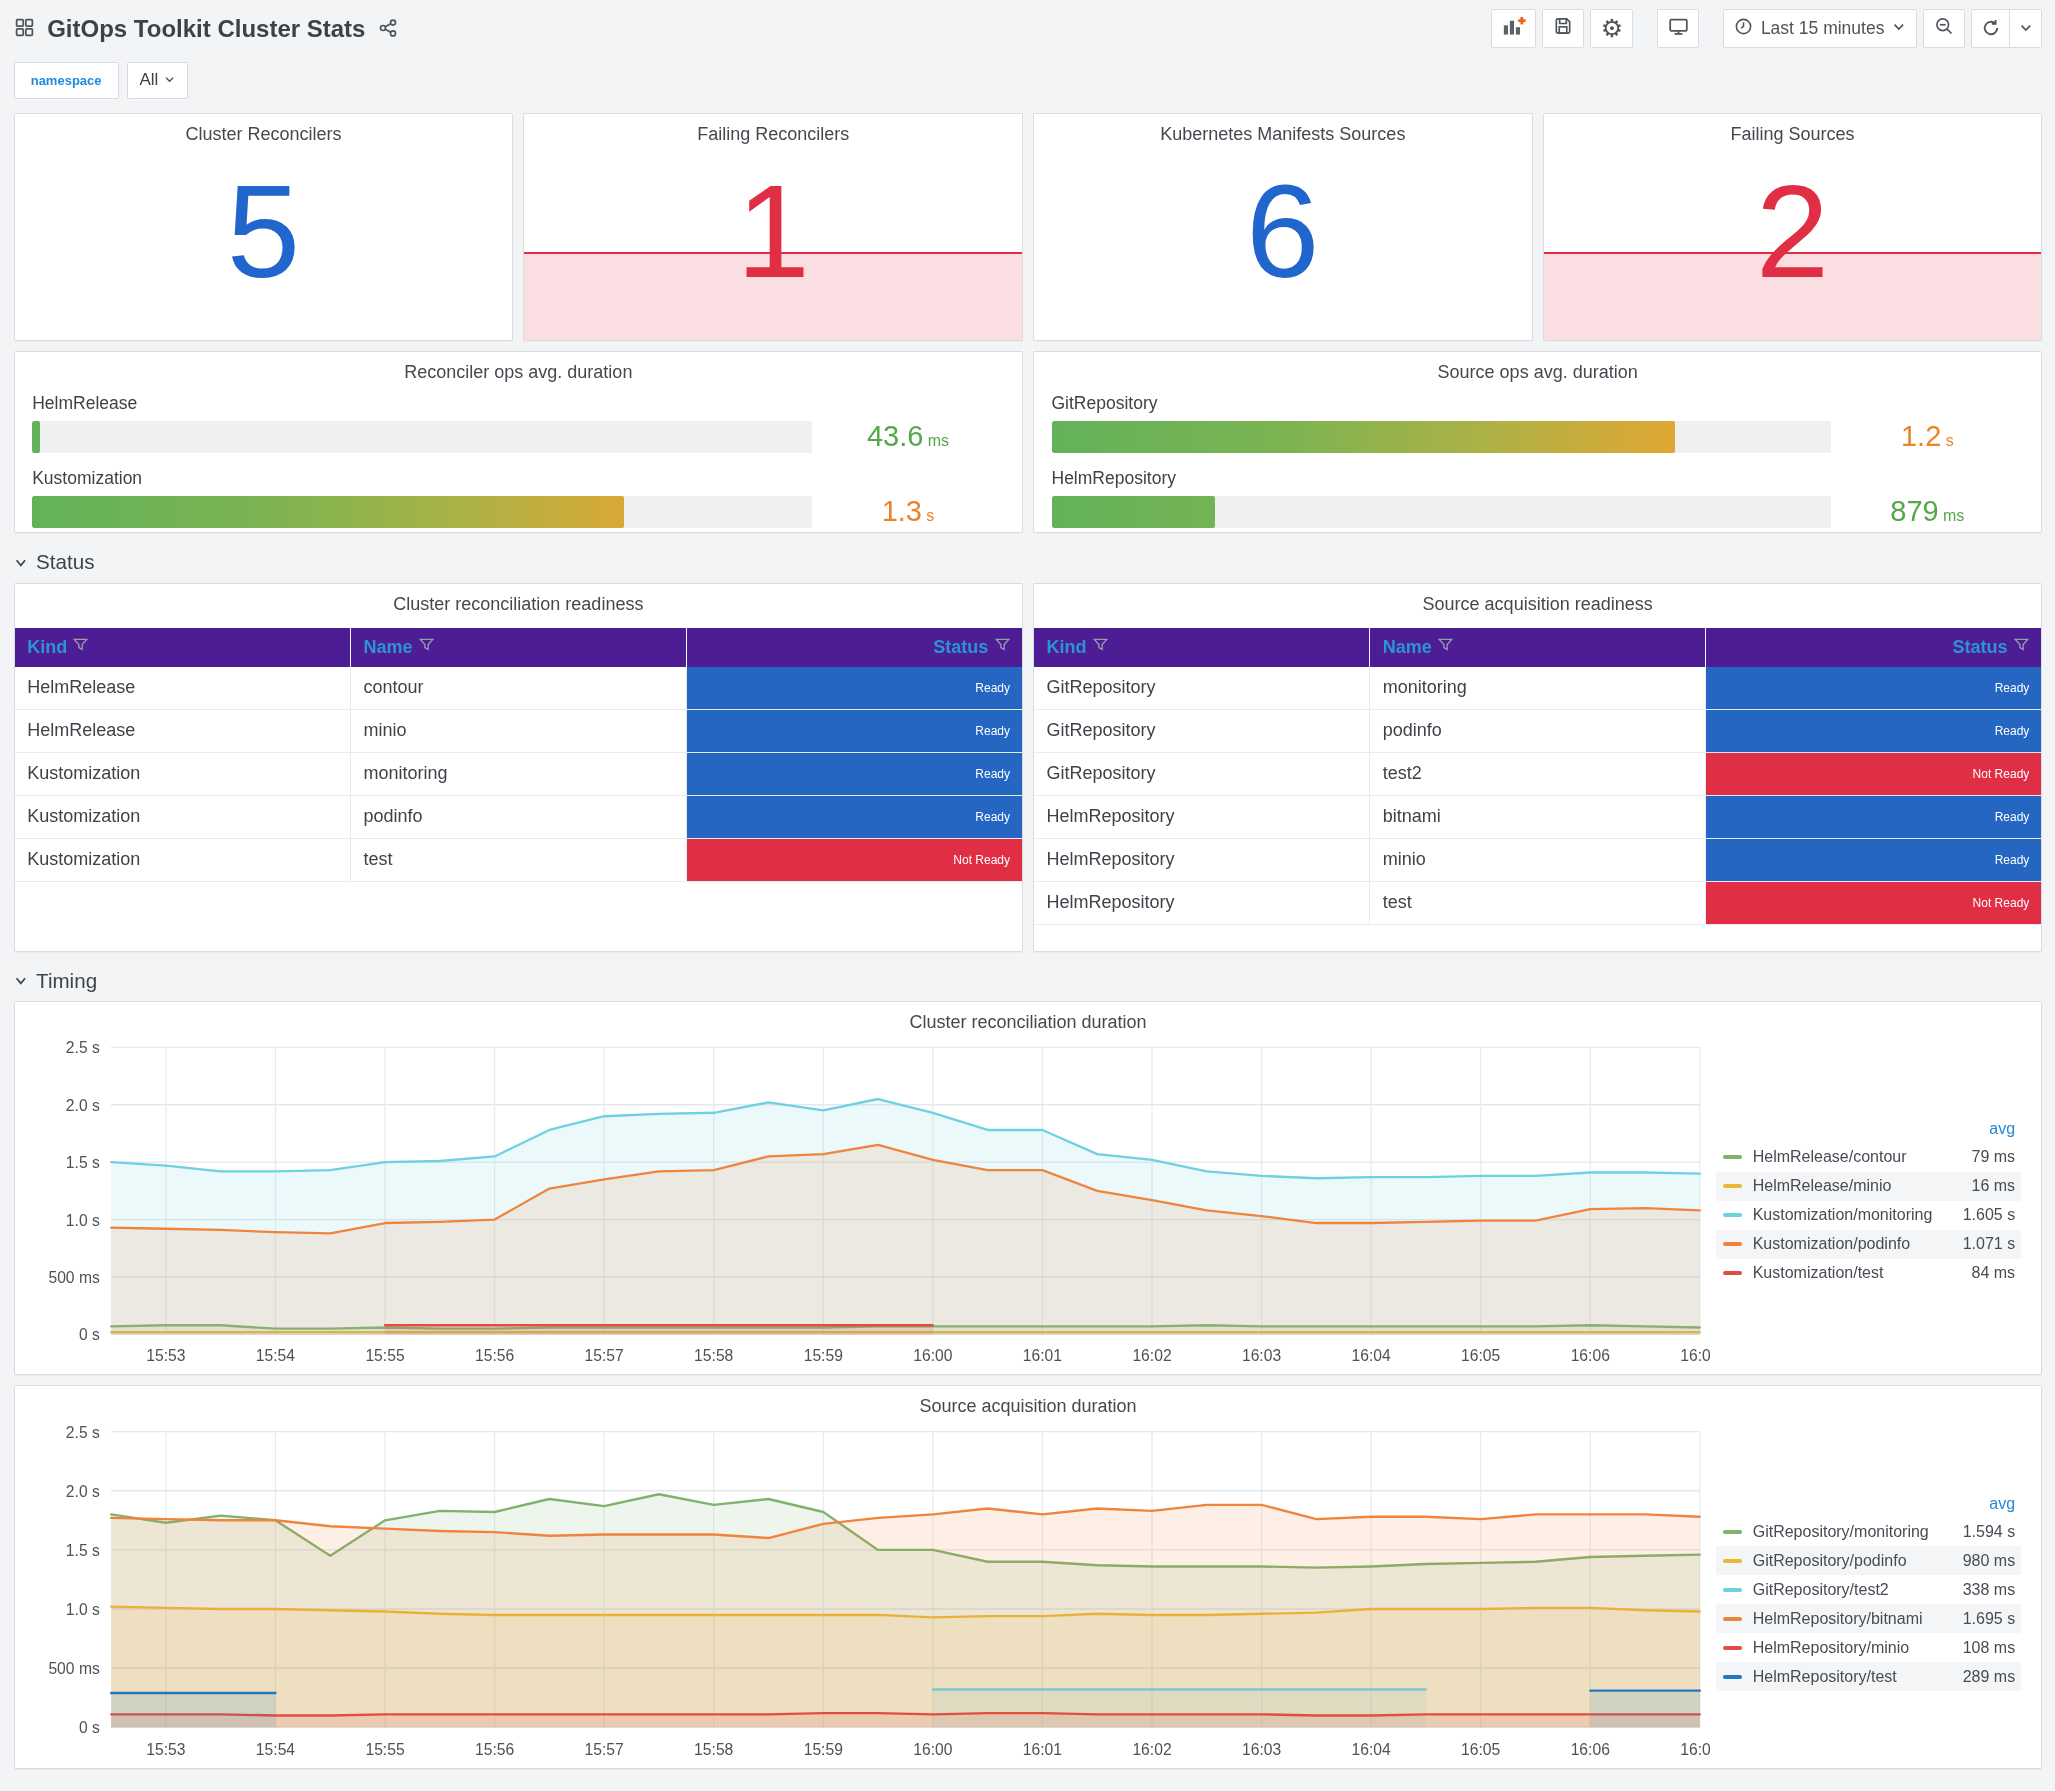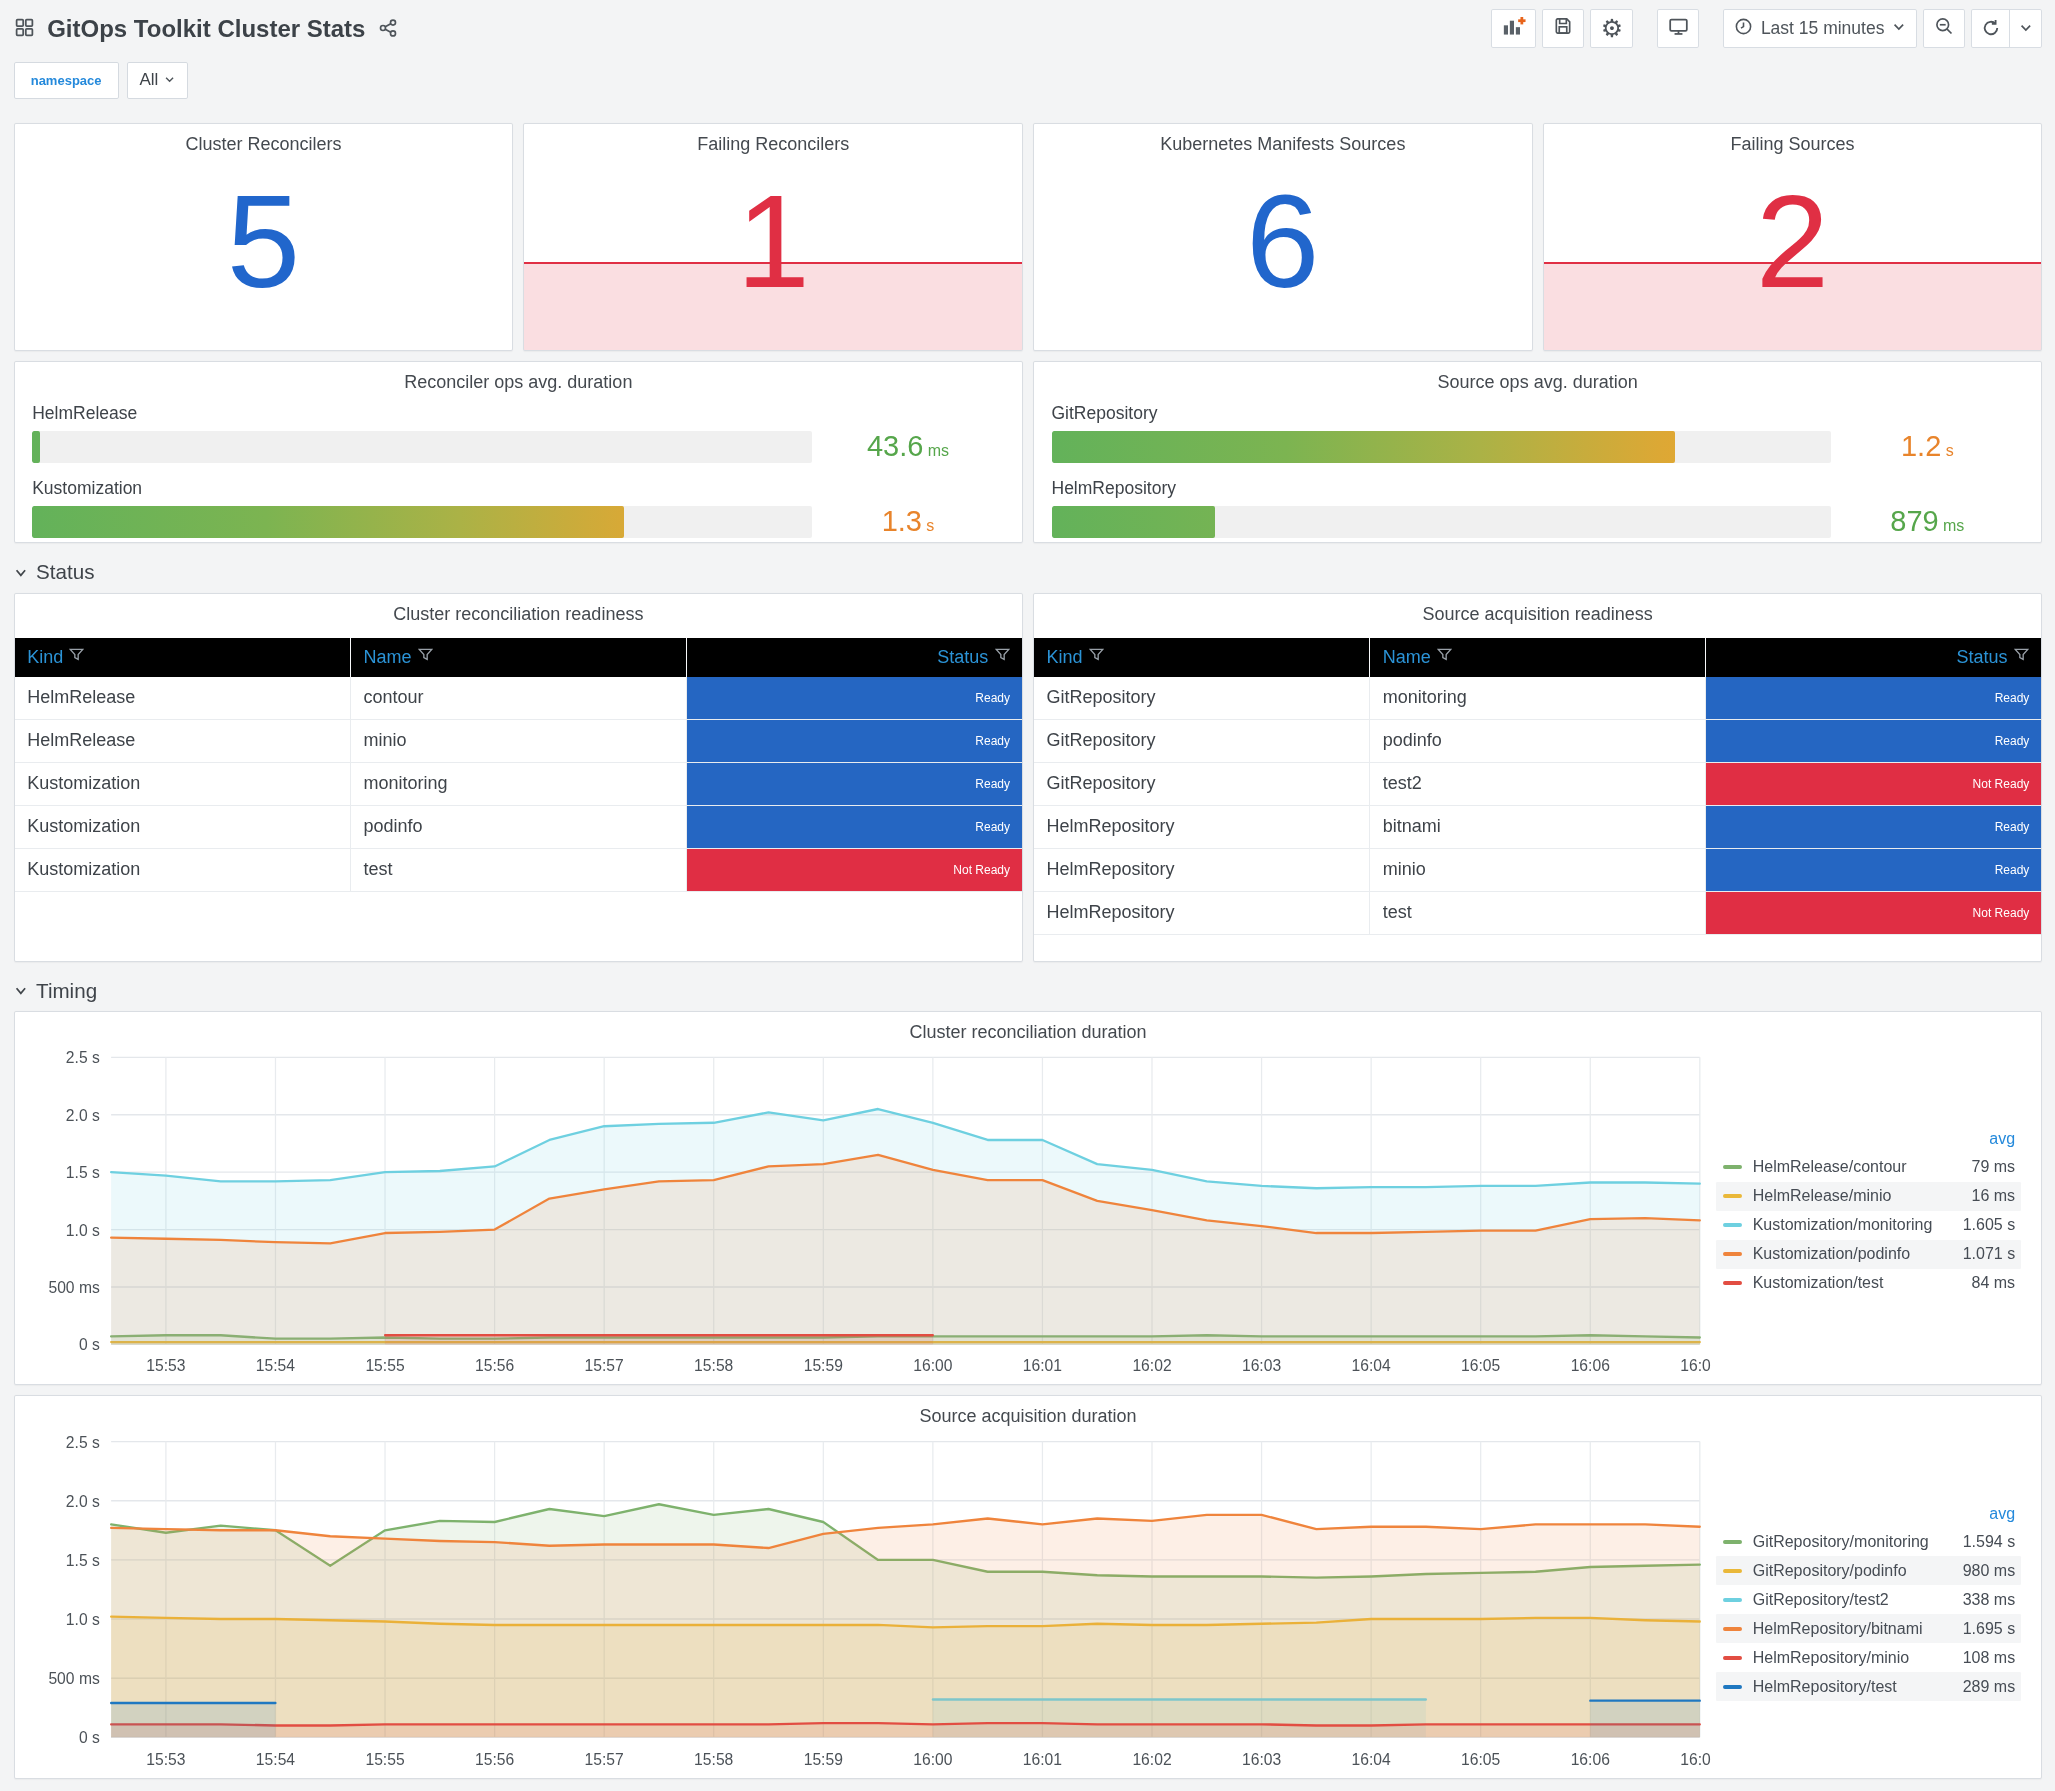"Cluster Reconcilers" .stats-row { margin-top: 20px -> 10px }
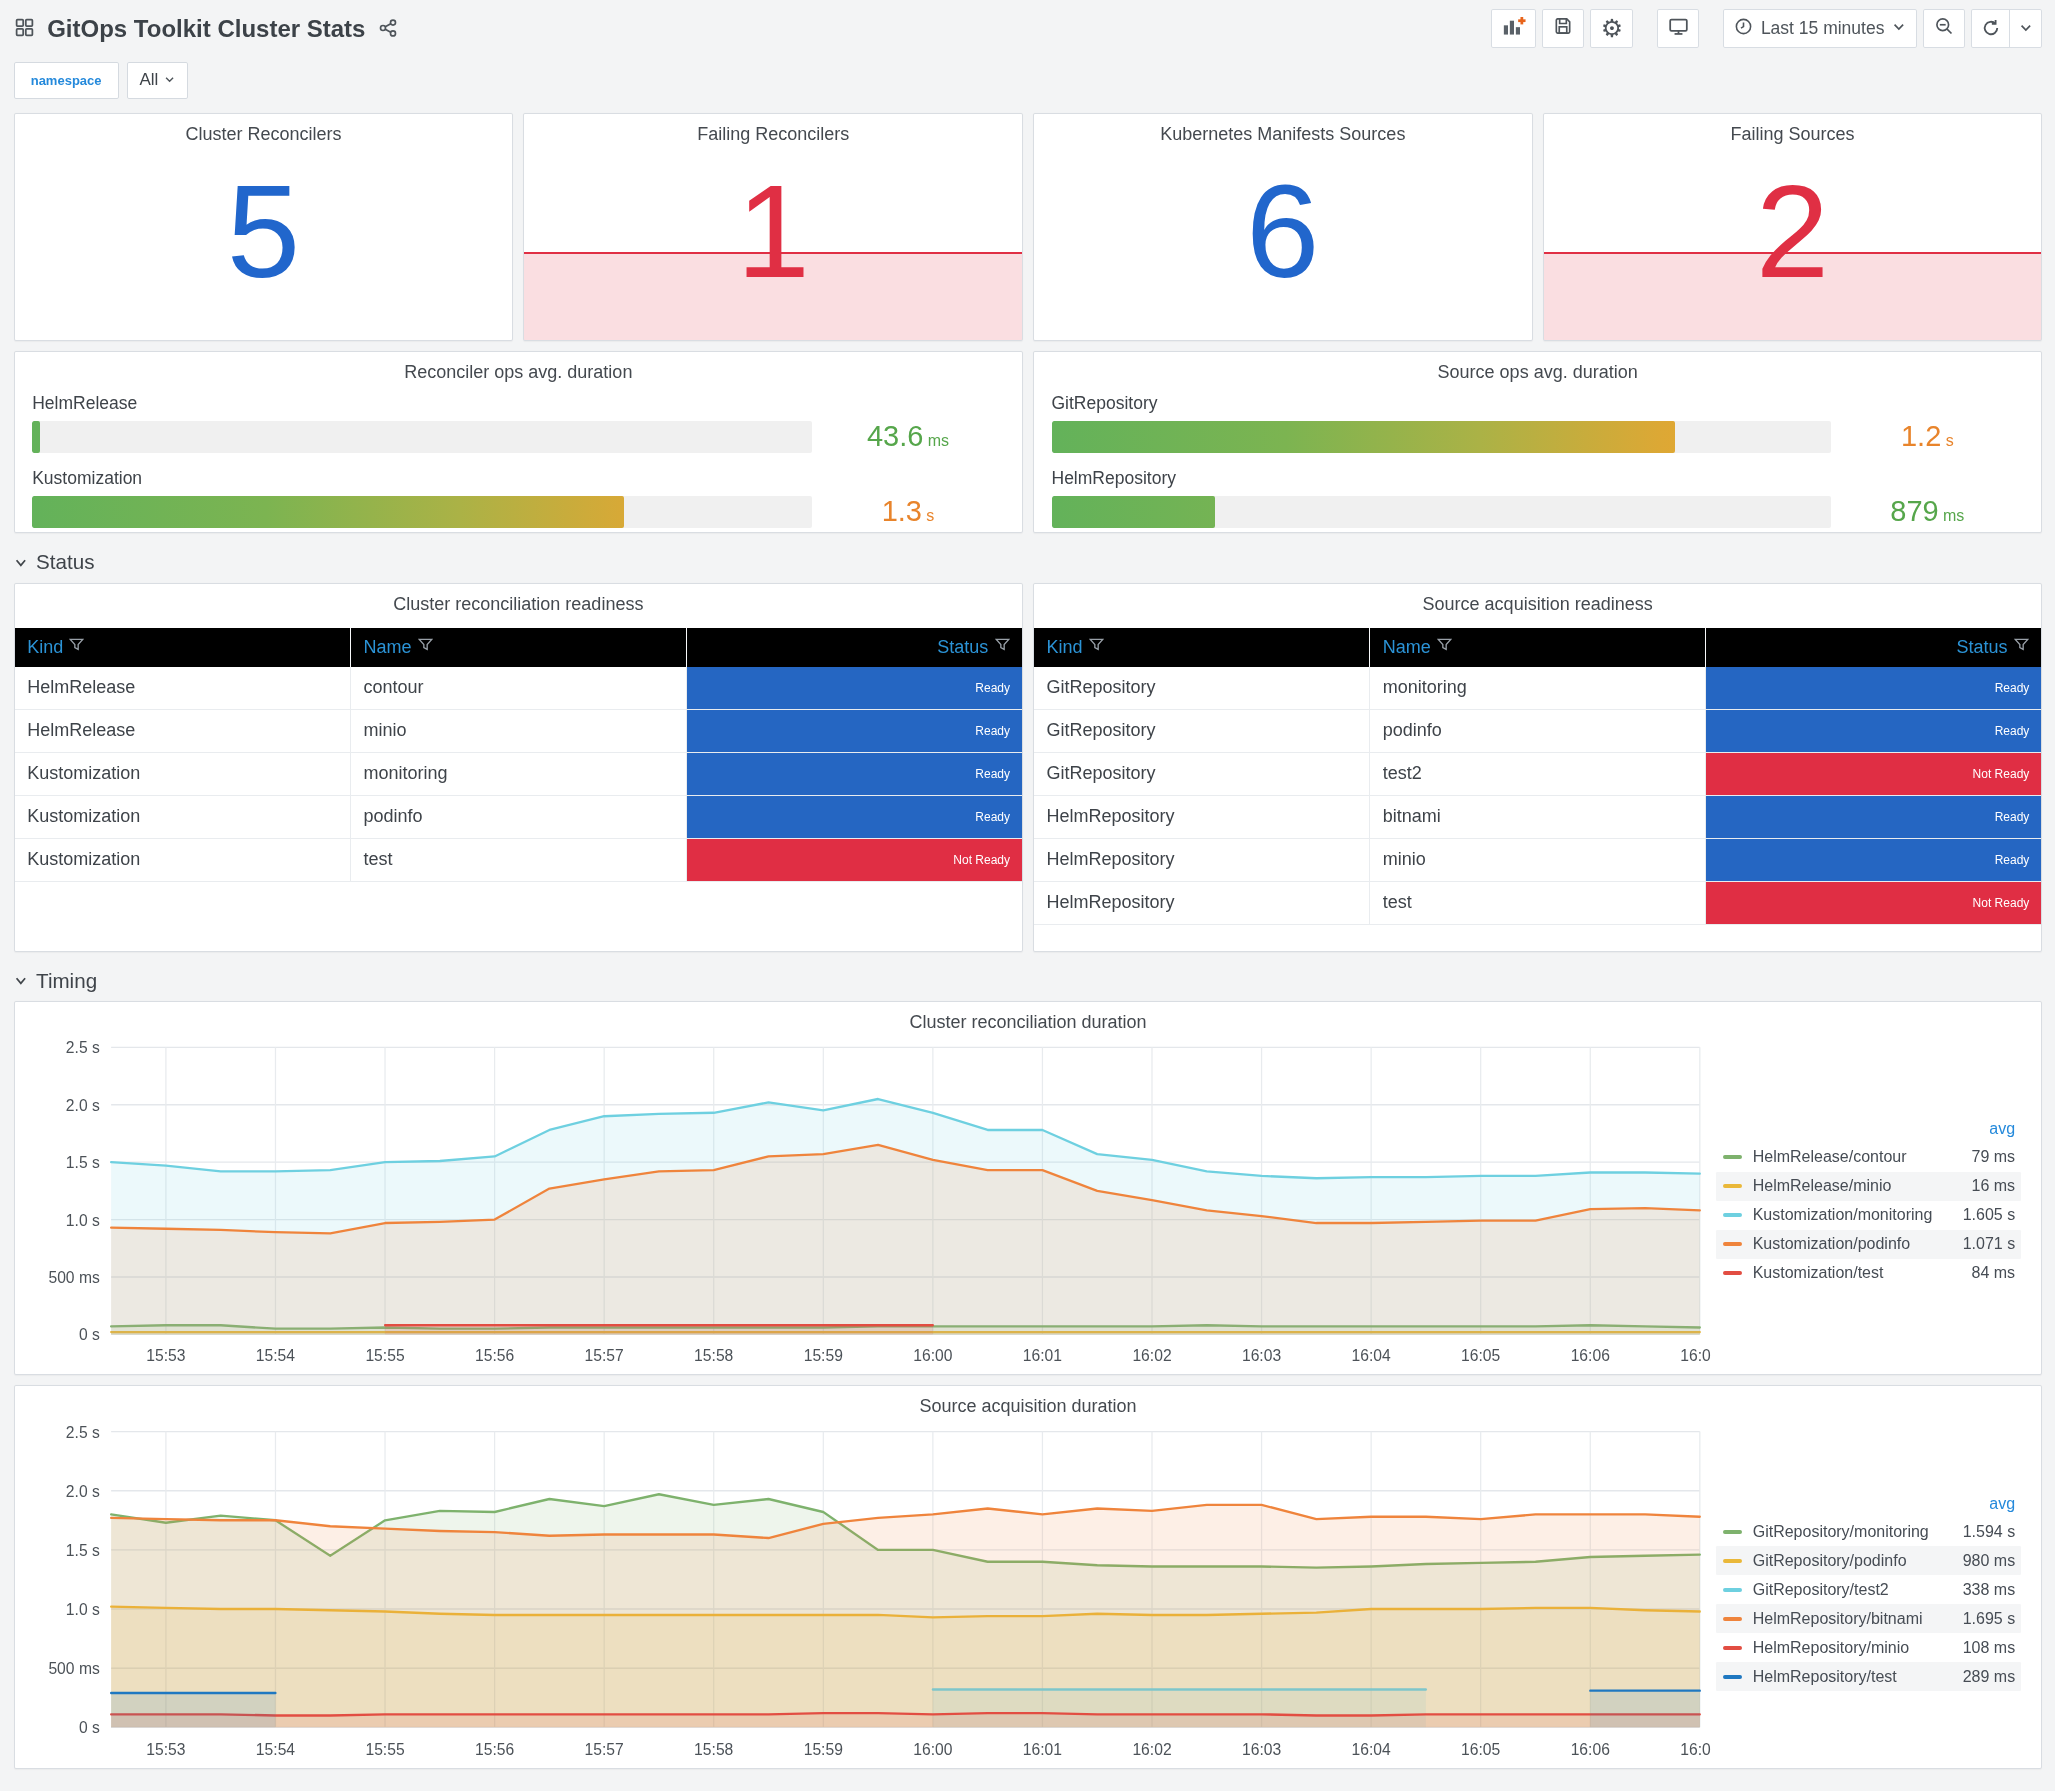"Kind" th { background: #000000 -> #4c1d95; font-weight: 400 -> 700 }
